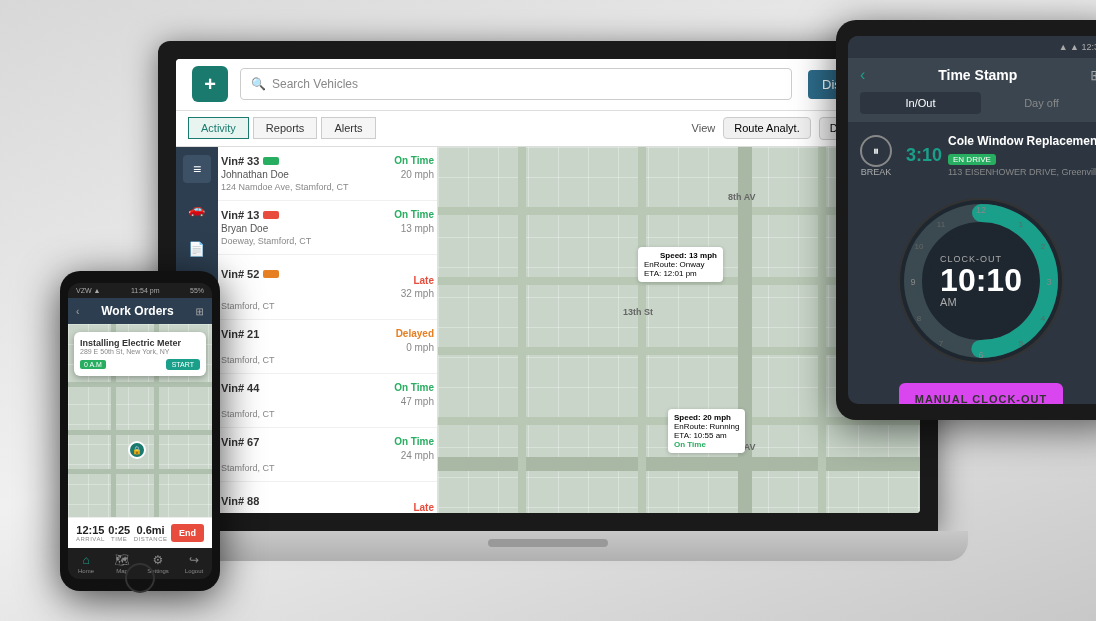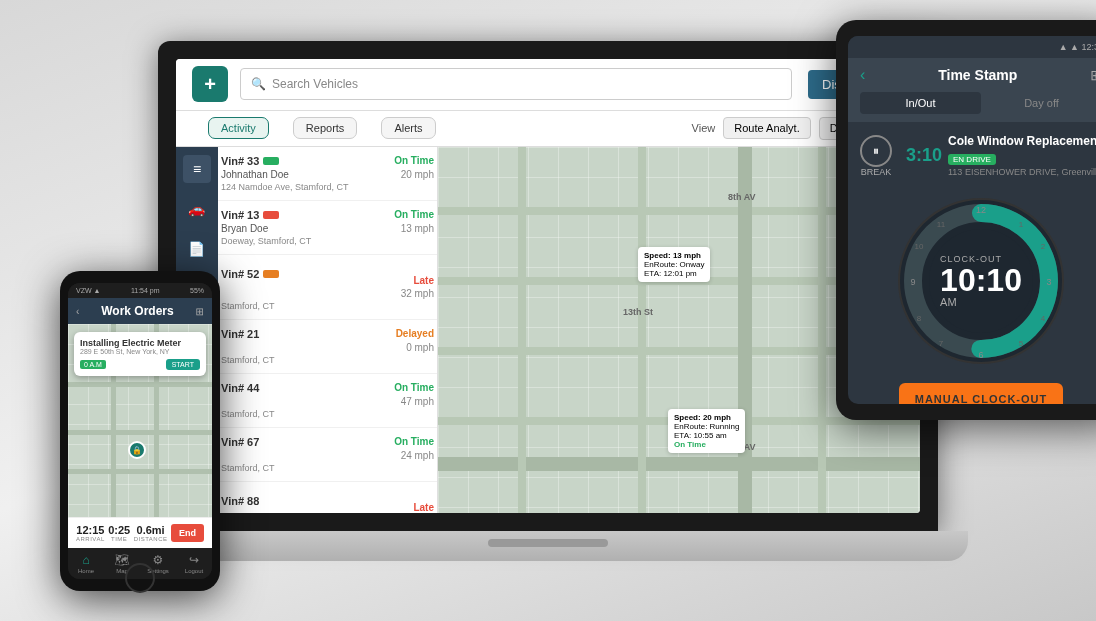"Activity" .tab-btn { border-radius: 7px -> 0; margin-left: 20px -> none }
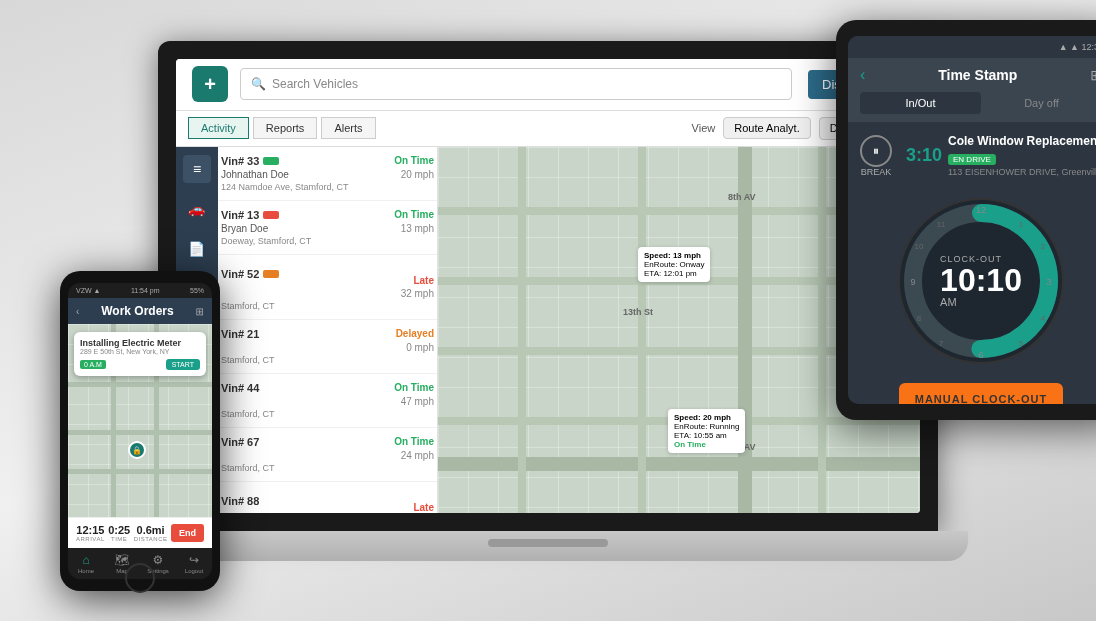"Speed: 13 mph" div { margin-left: none -> 16px }
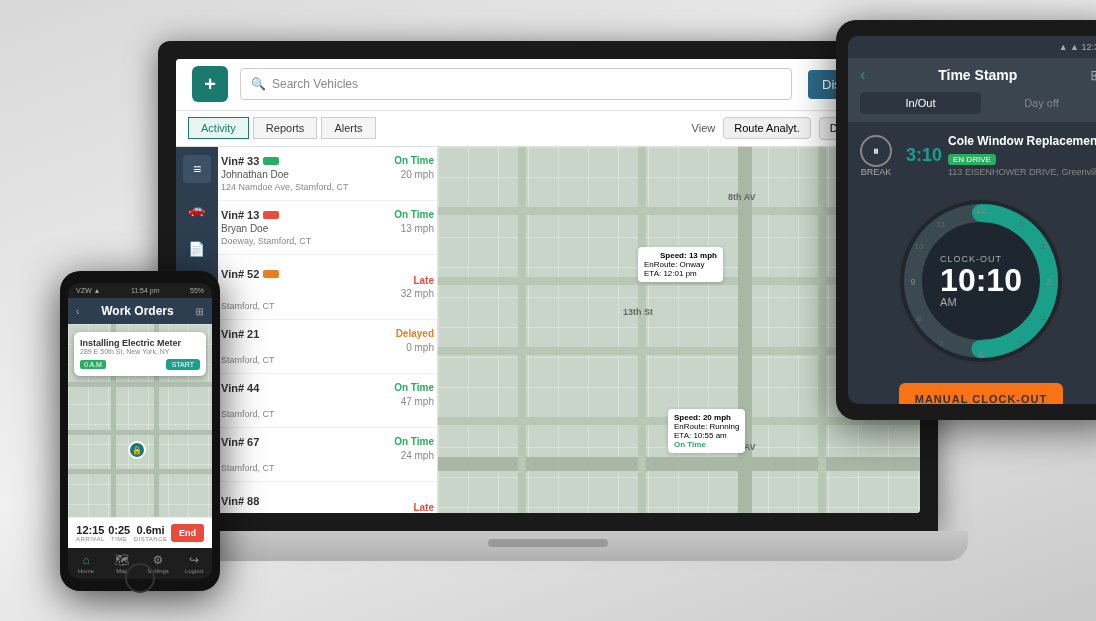"MANUAL CLOCK-OUT" .manual-btn { background: #f97316 -> #d946ef }
